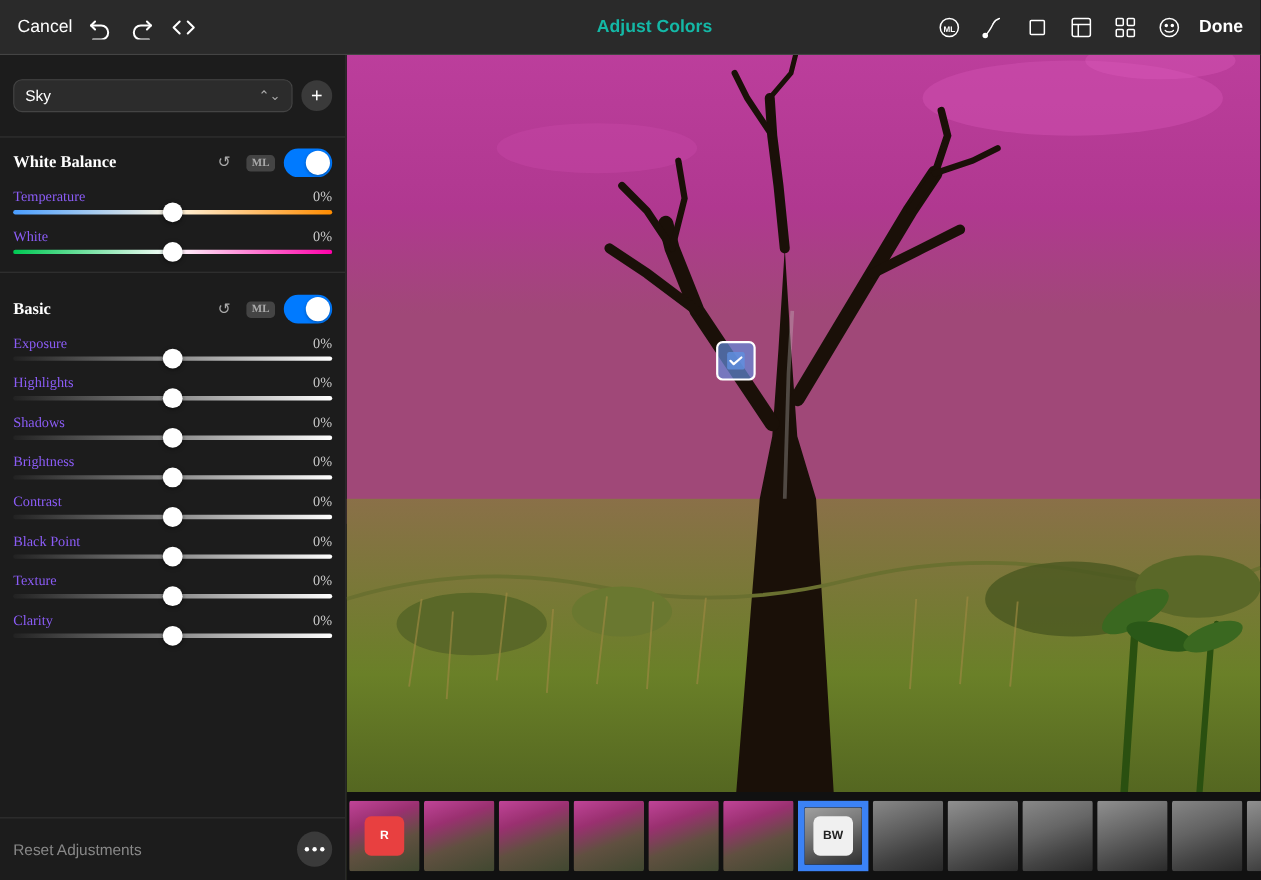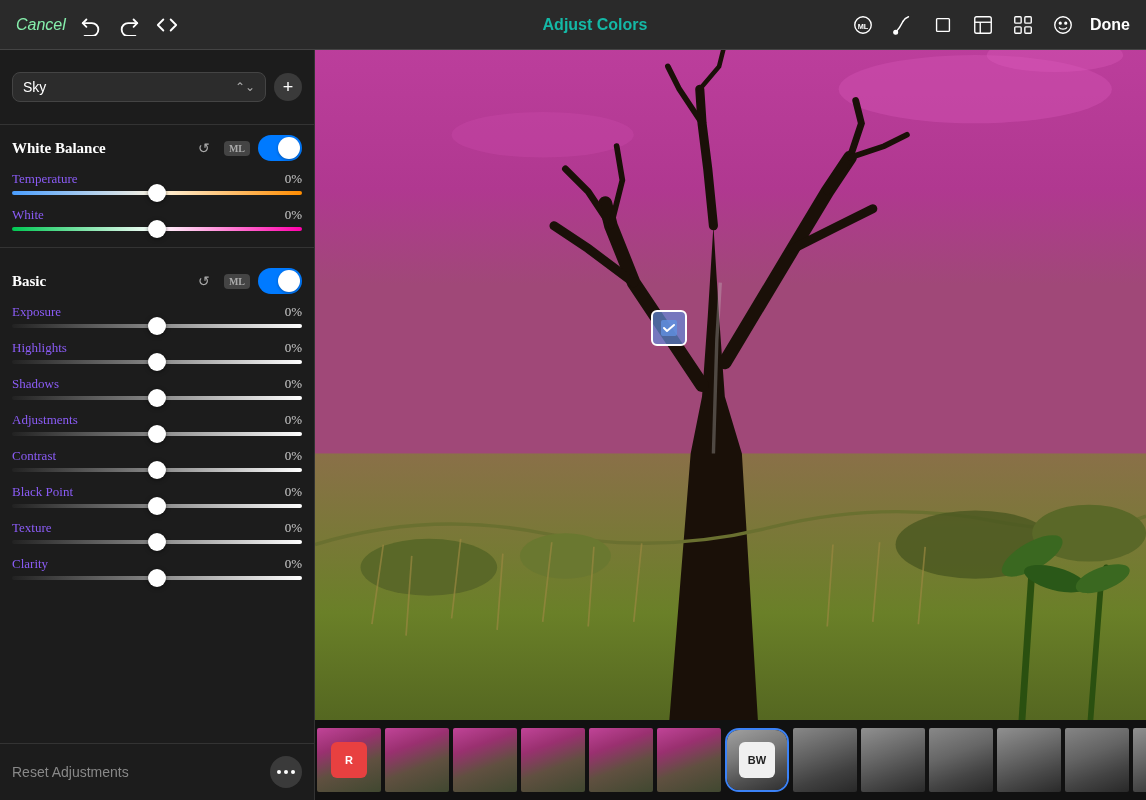"Cancel" .btn-text { color: #86efac -> #ffffff; font-style: italic -> none }
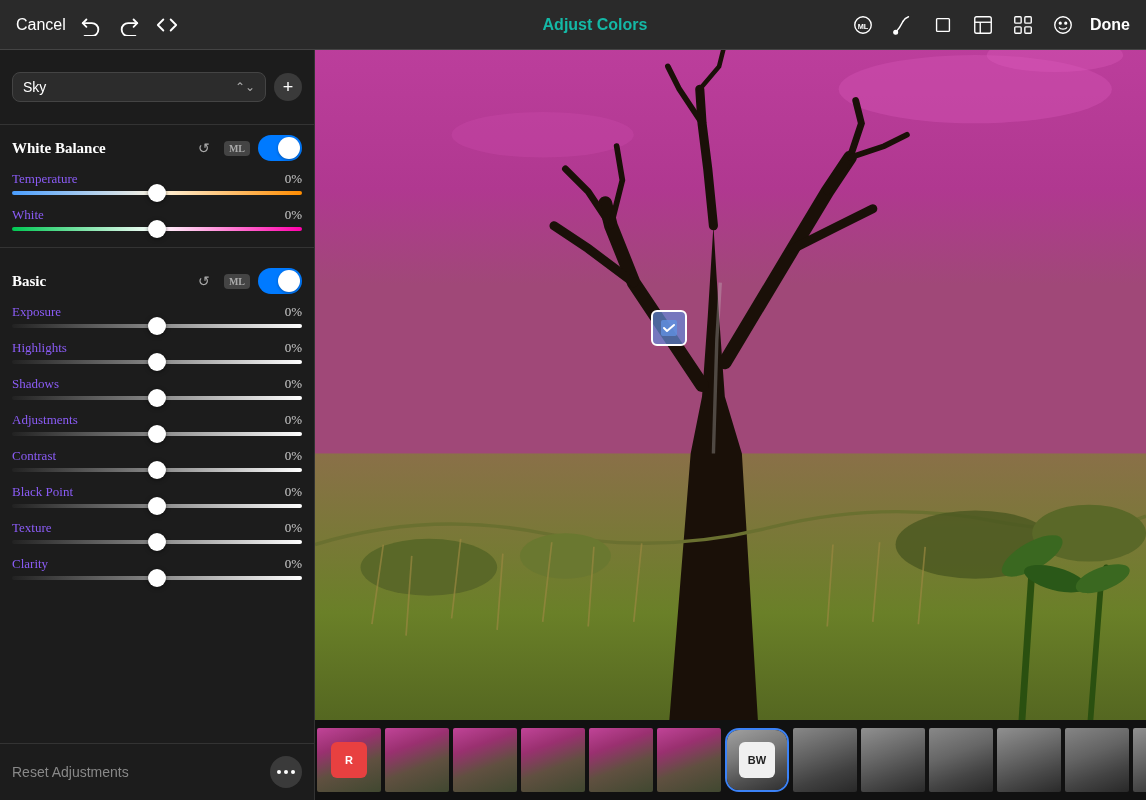"Adjustments" span.slider-label { text: Adjustments -> Brightness }
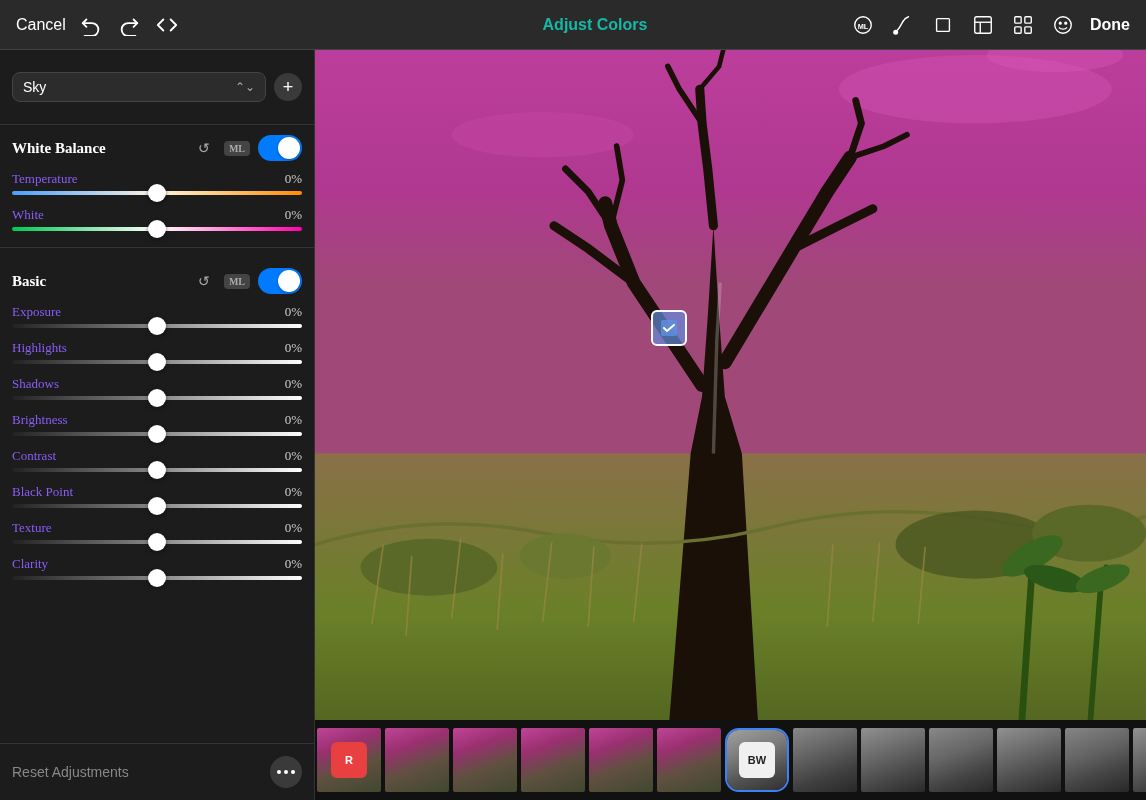"BW" .film-selected { border: 2px solid #3b82f6 -> 6px solid #3b82f6; border-radius: 14px -> 0 }
